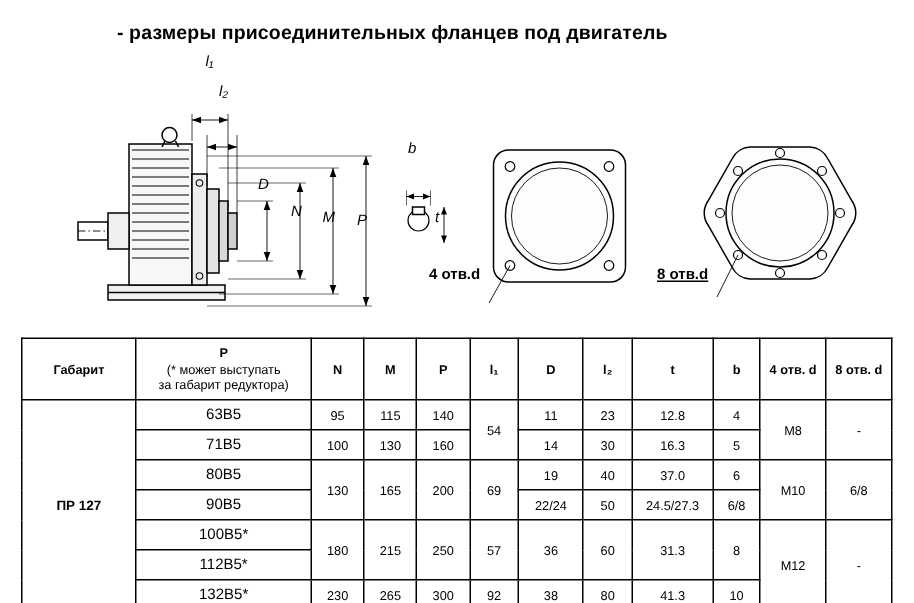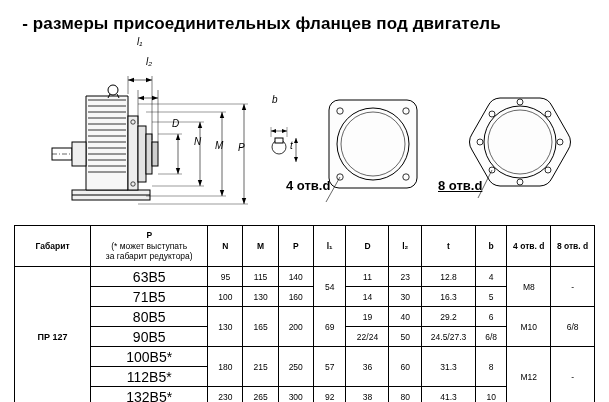"- размеры присоединительных фланцев под" .title { font-size: 17px -> 13px }
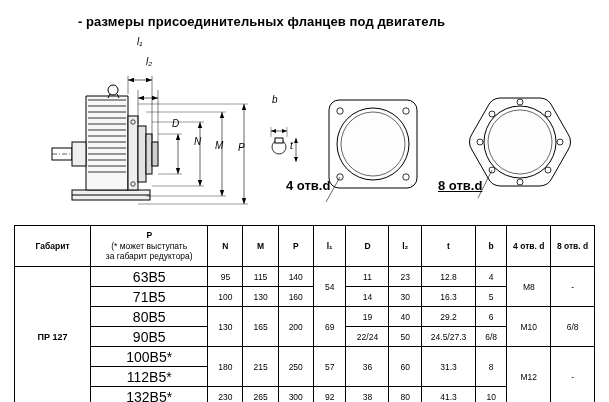"4 отв.d" .callout { font-size: 13px -> 10px }
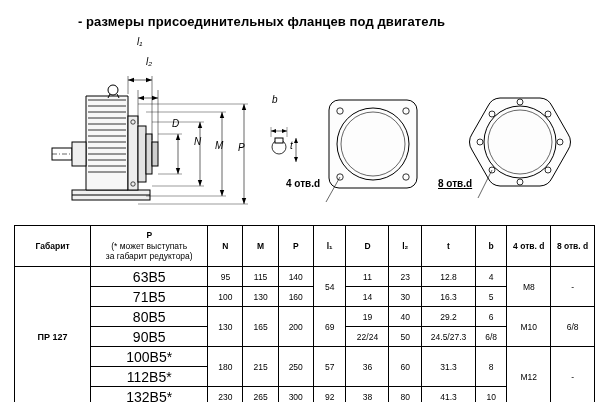"63B5" td.model { font-size: 14px -> 10px }
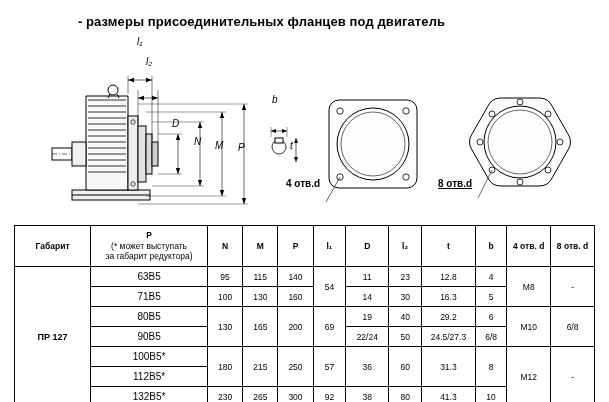"29.2" td { text: 29.2 -> 37.0 }
